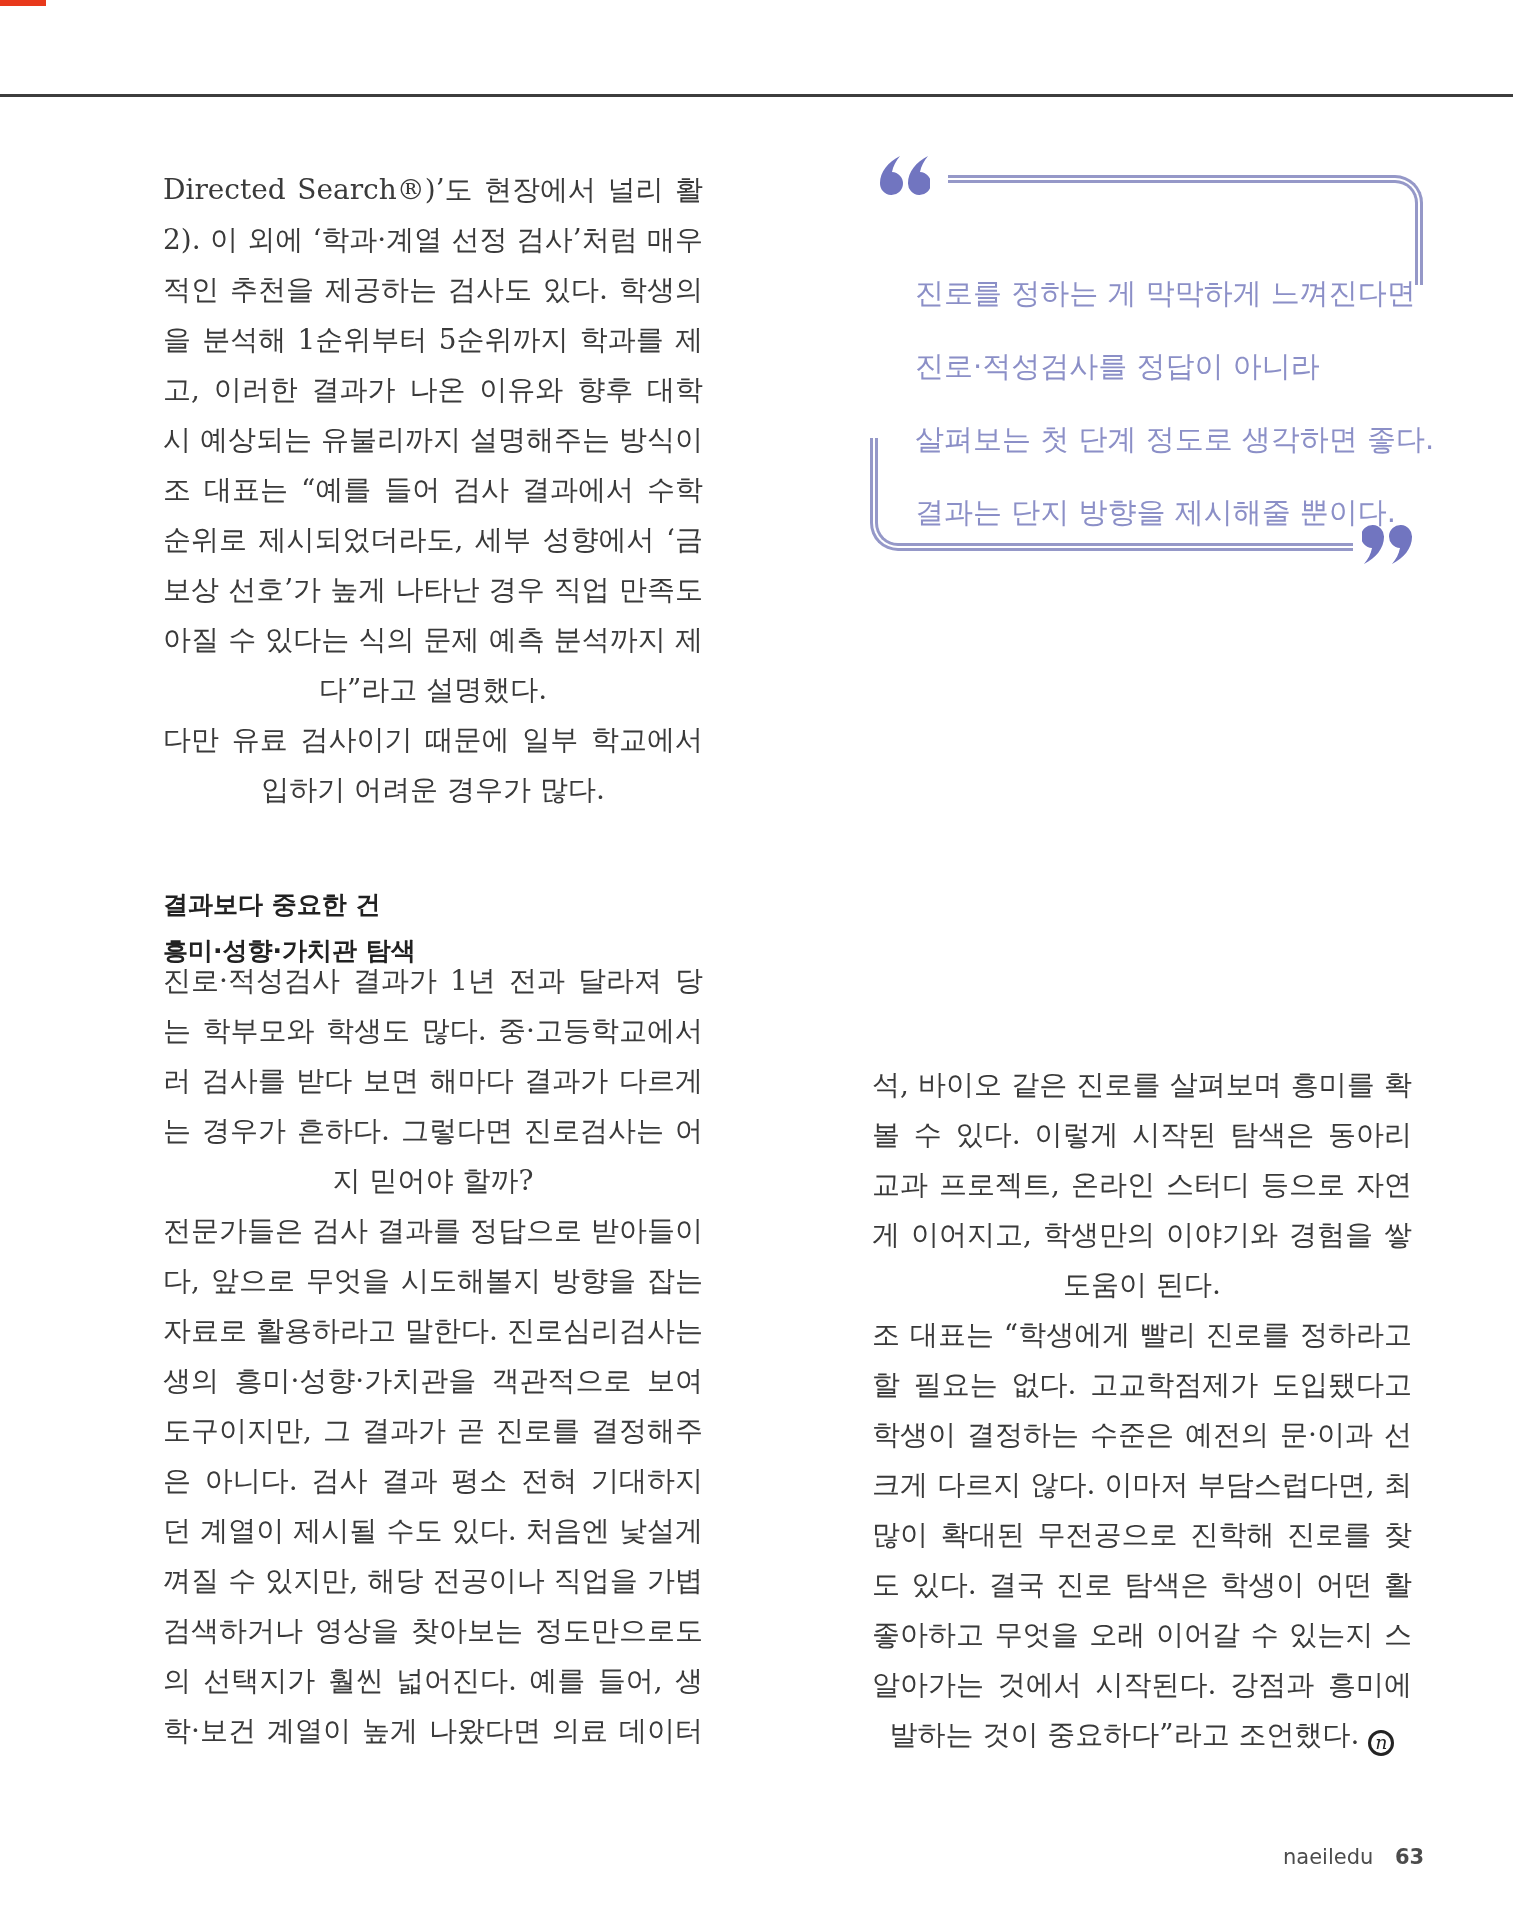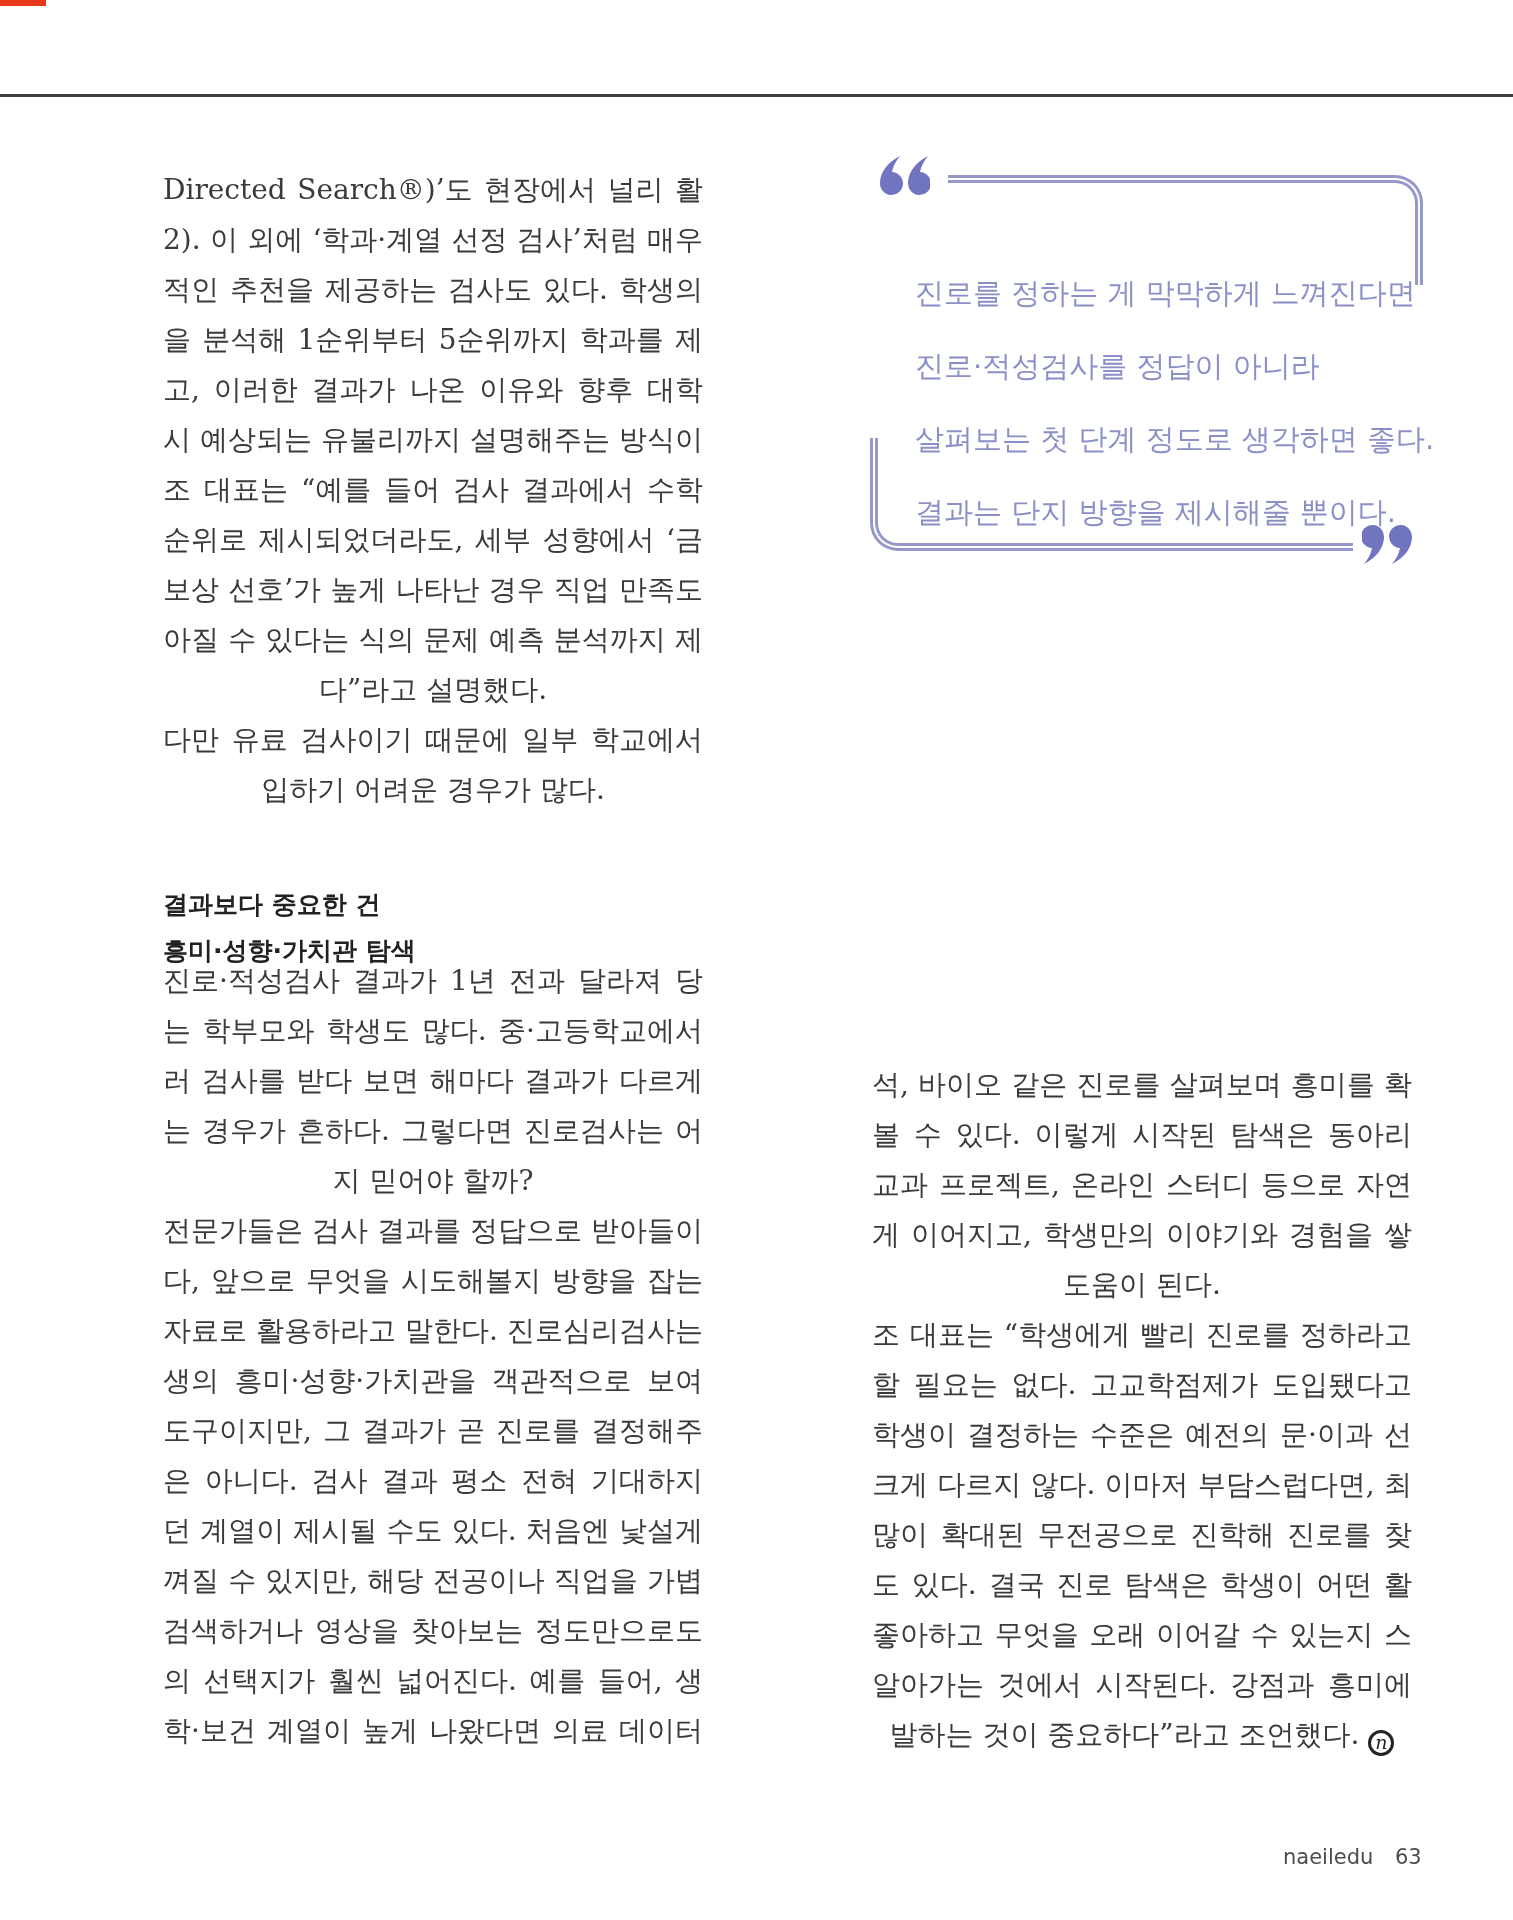"63" .footer .pageno { font-weight: none -> bold }
